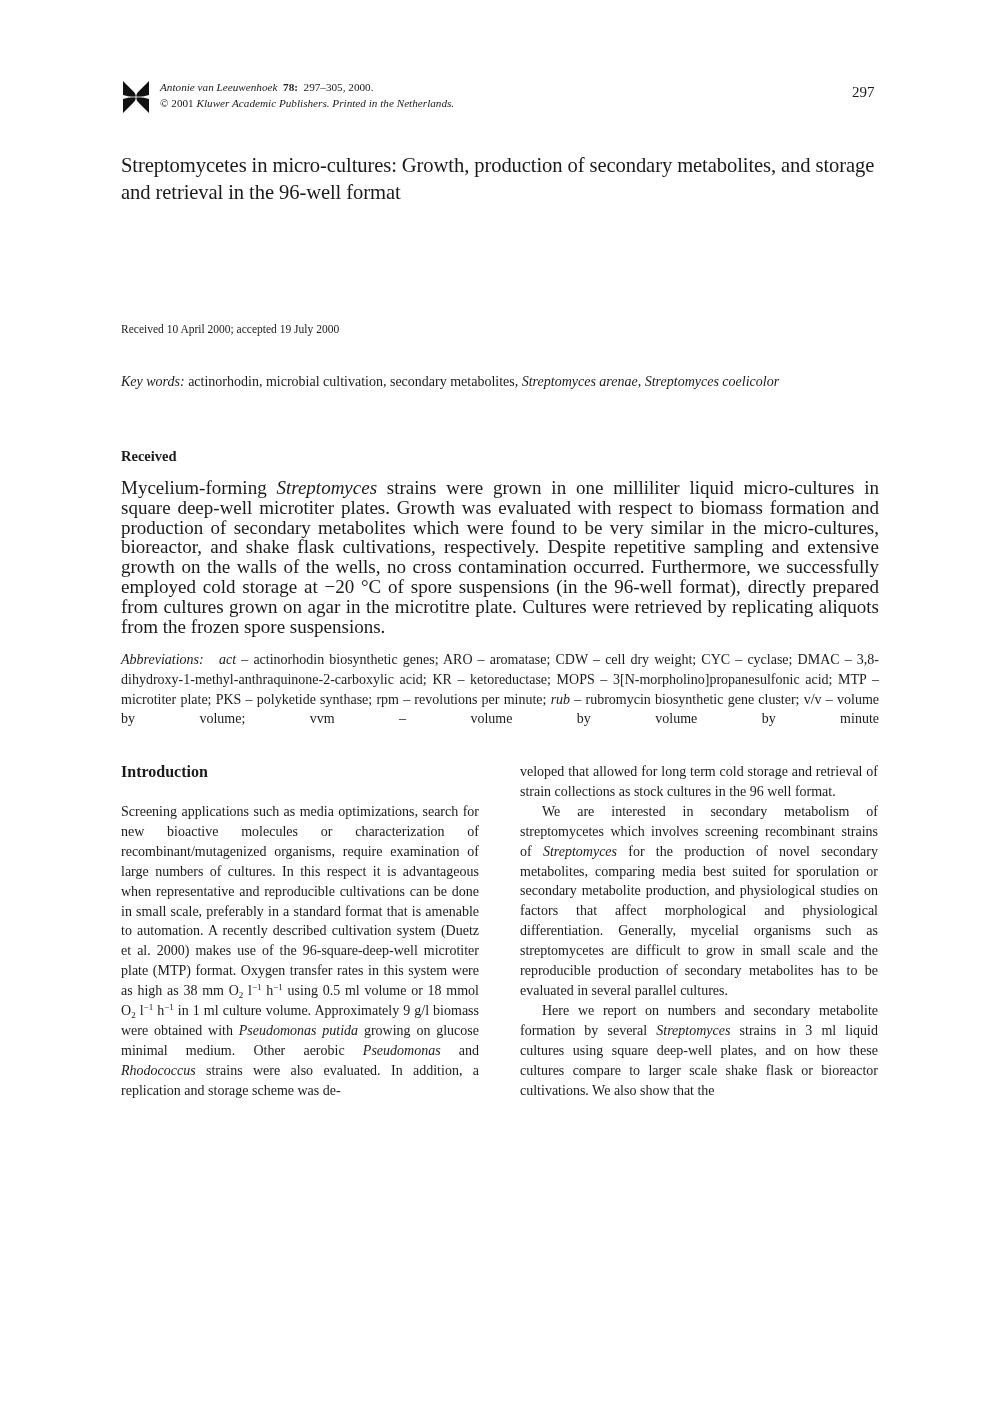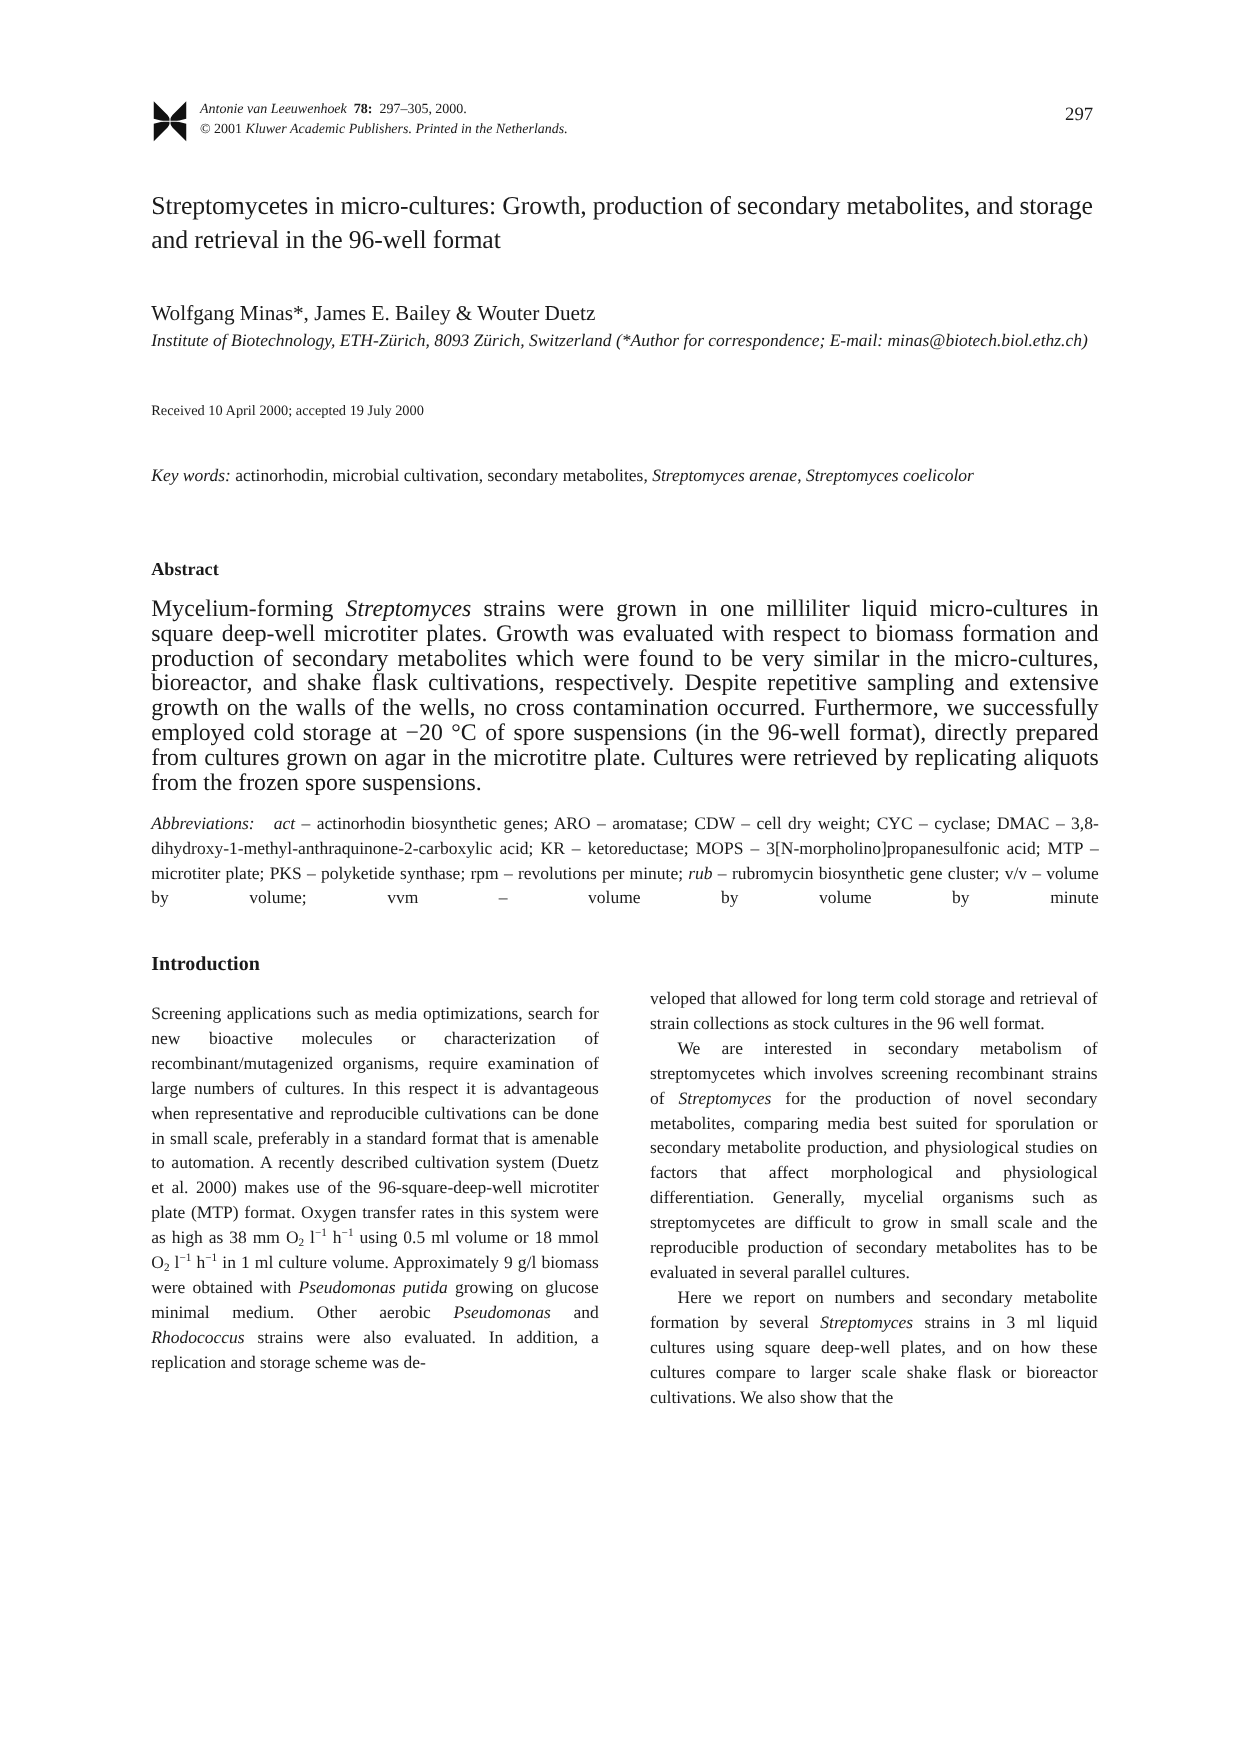"Wolfgang Minas*, James E. Bailey" div.authors { html: <div>Wolfgang Minas*, James E. Bailey &amp; Wouter Duetz</div> -> none }
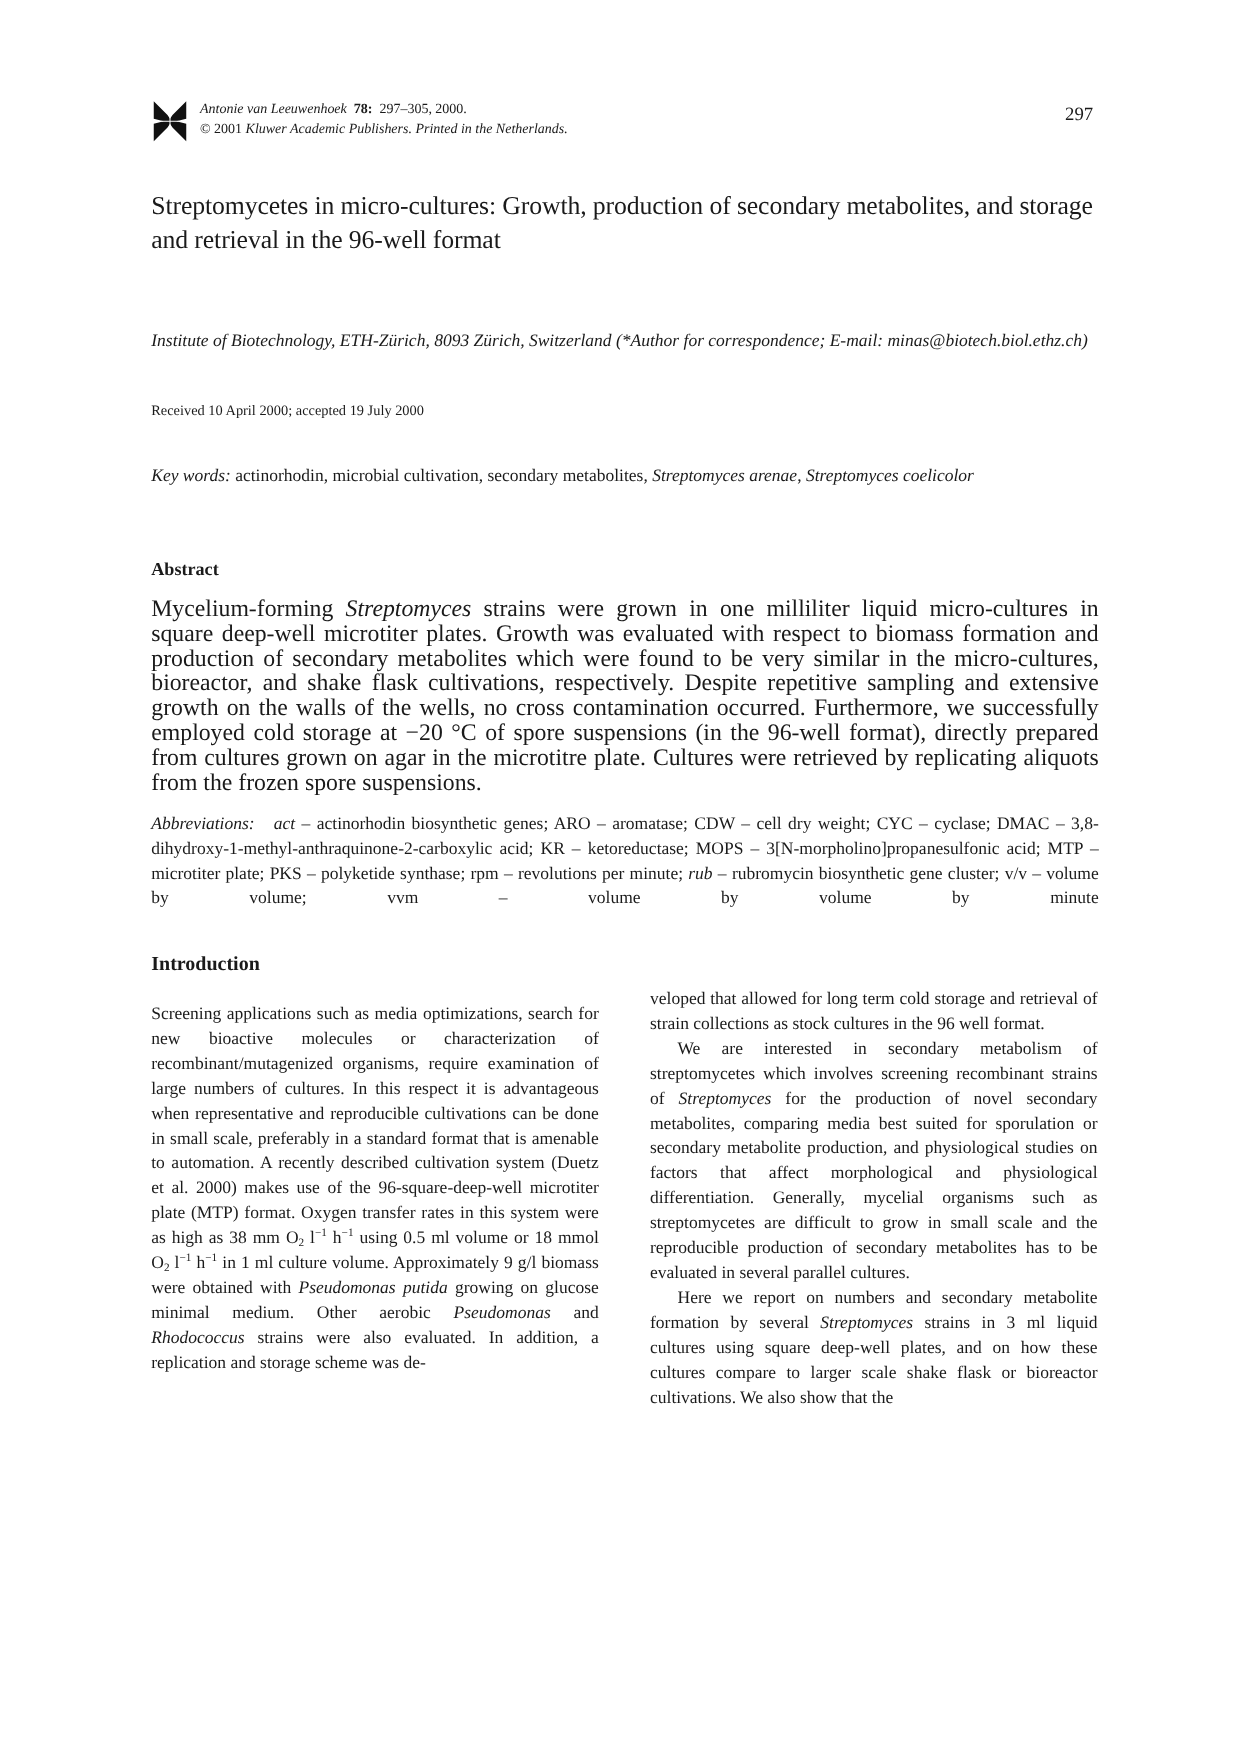"Institute of Biotechnology, ETH-Zürich," div.affil { html: <div>Institute of Biotechnology, ETH-Zürich, 8093 Zürich, Switzerland (*Author for correspondence; E-mail: minas@biotech.biol.ethz.ch)</div> -> none }
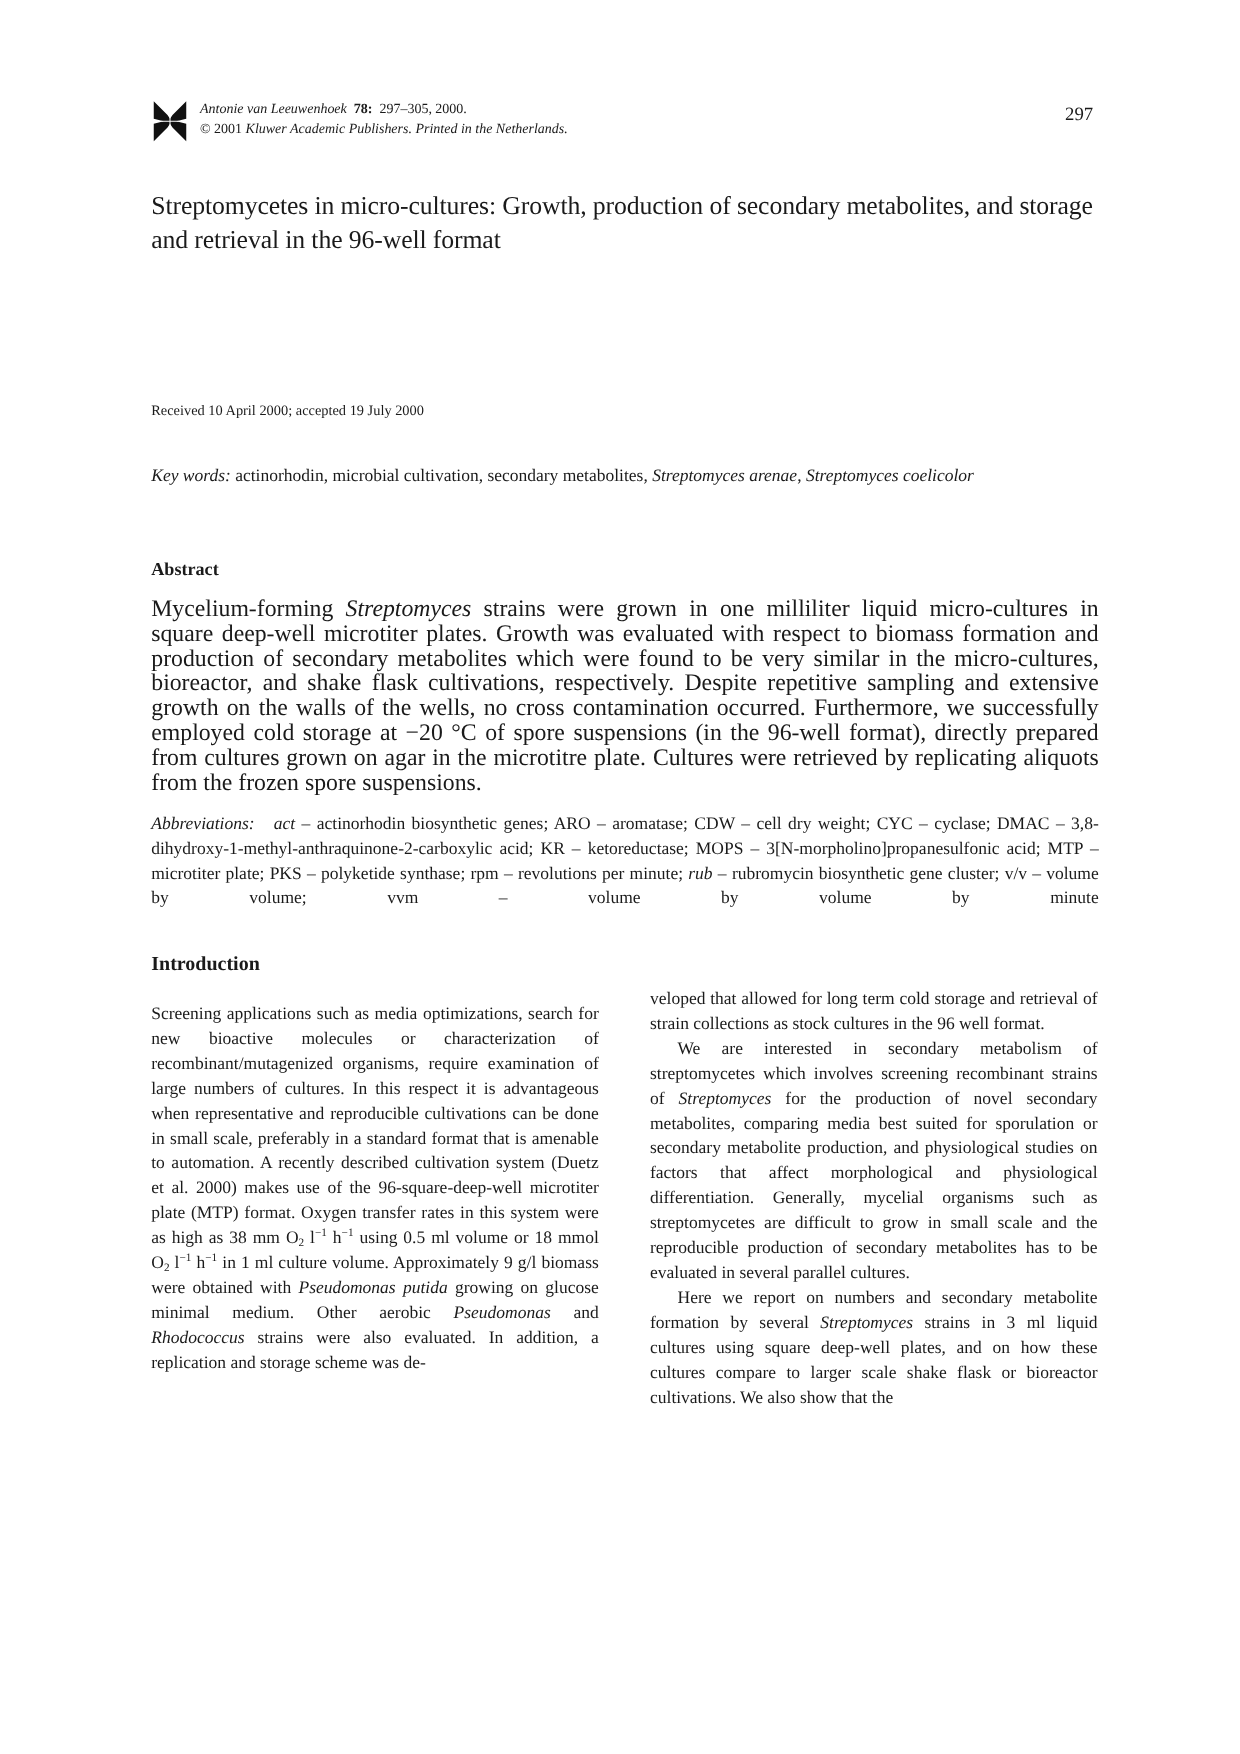"Abstract" div.abs-head { text: Abstract -> Received }
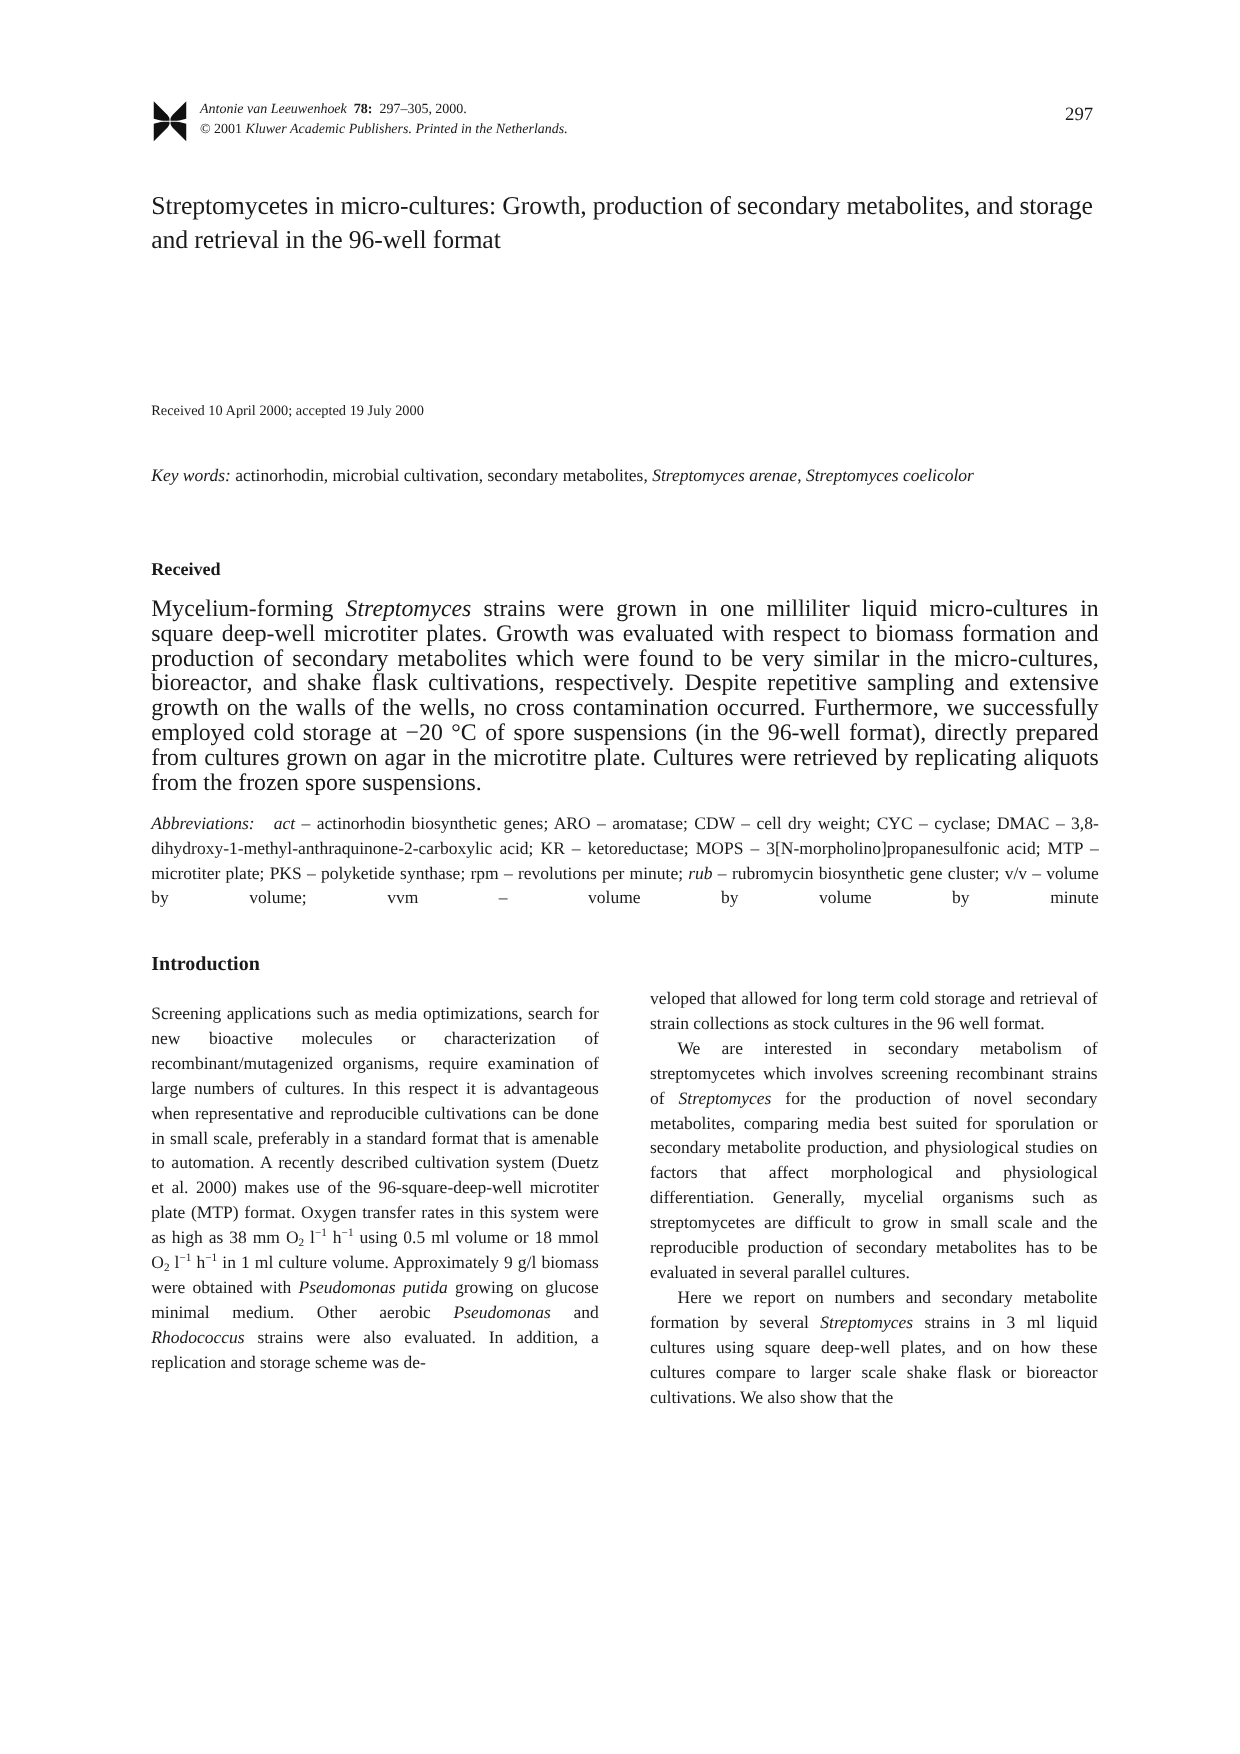"veloped that allowed for long" .col-right { margin-top: 28px -> none }
